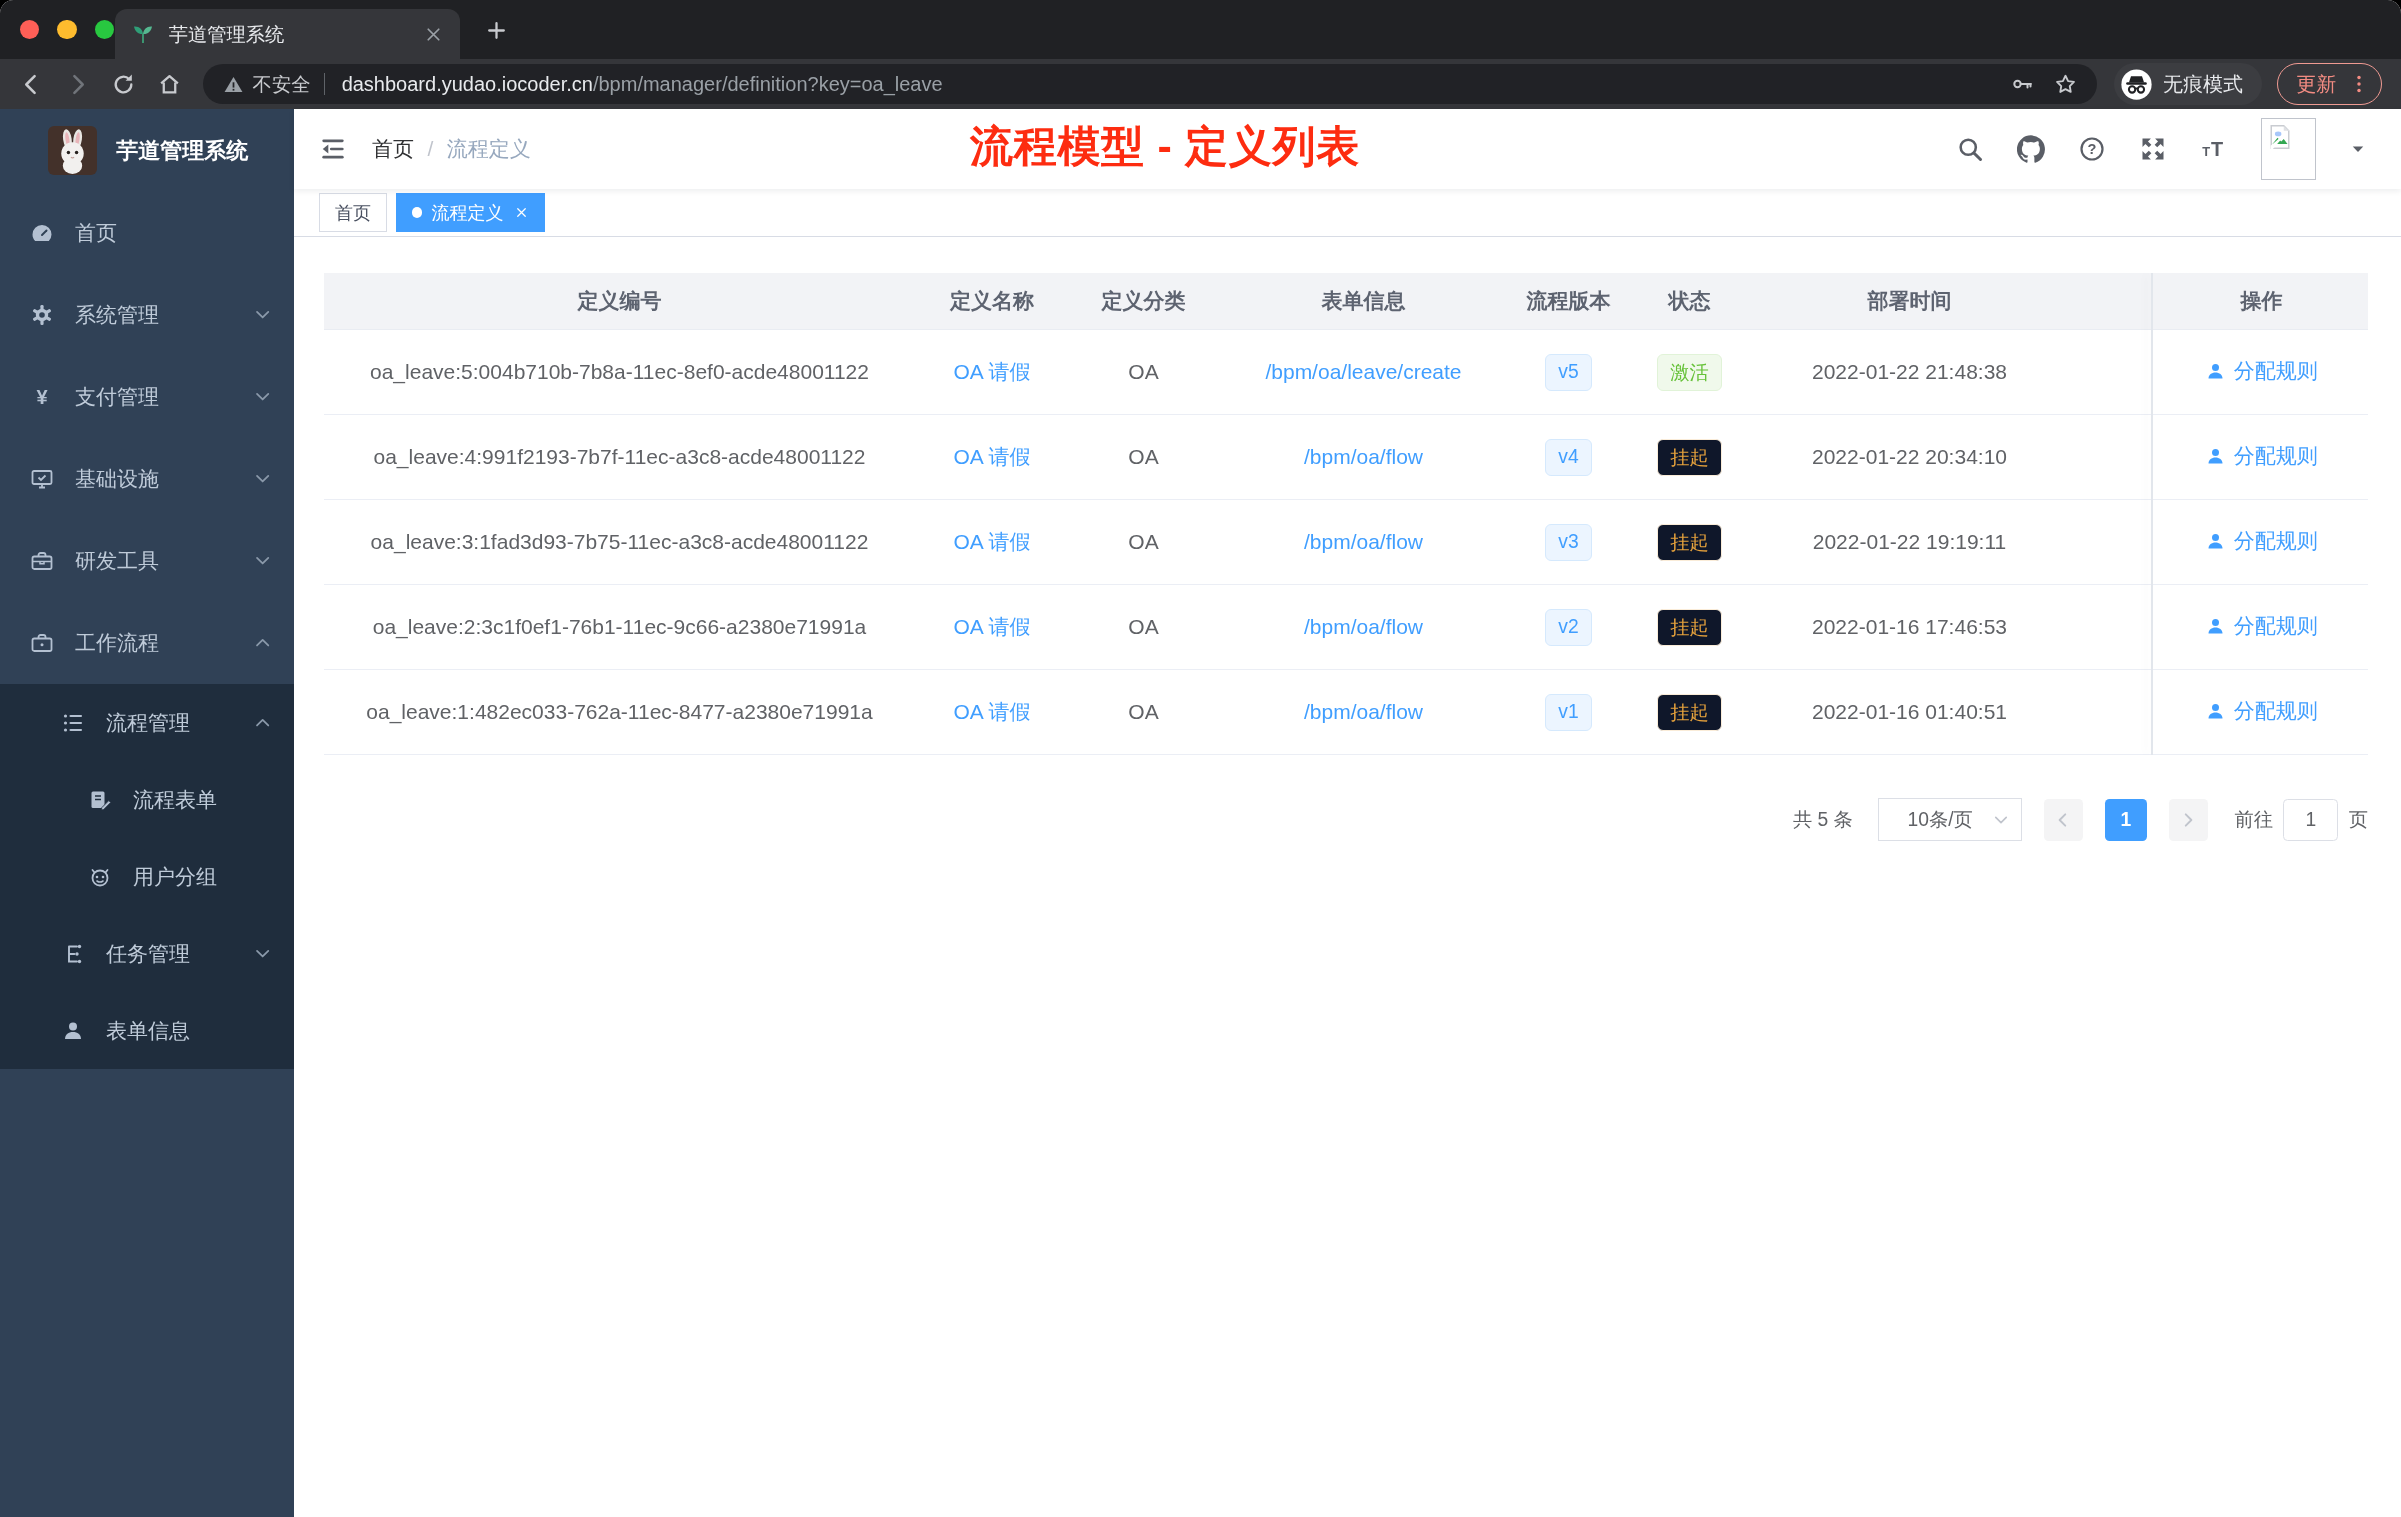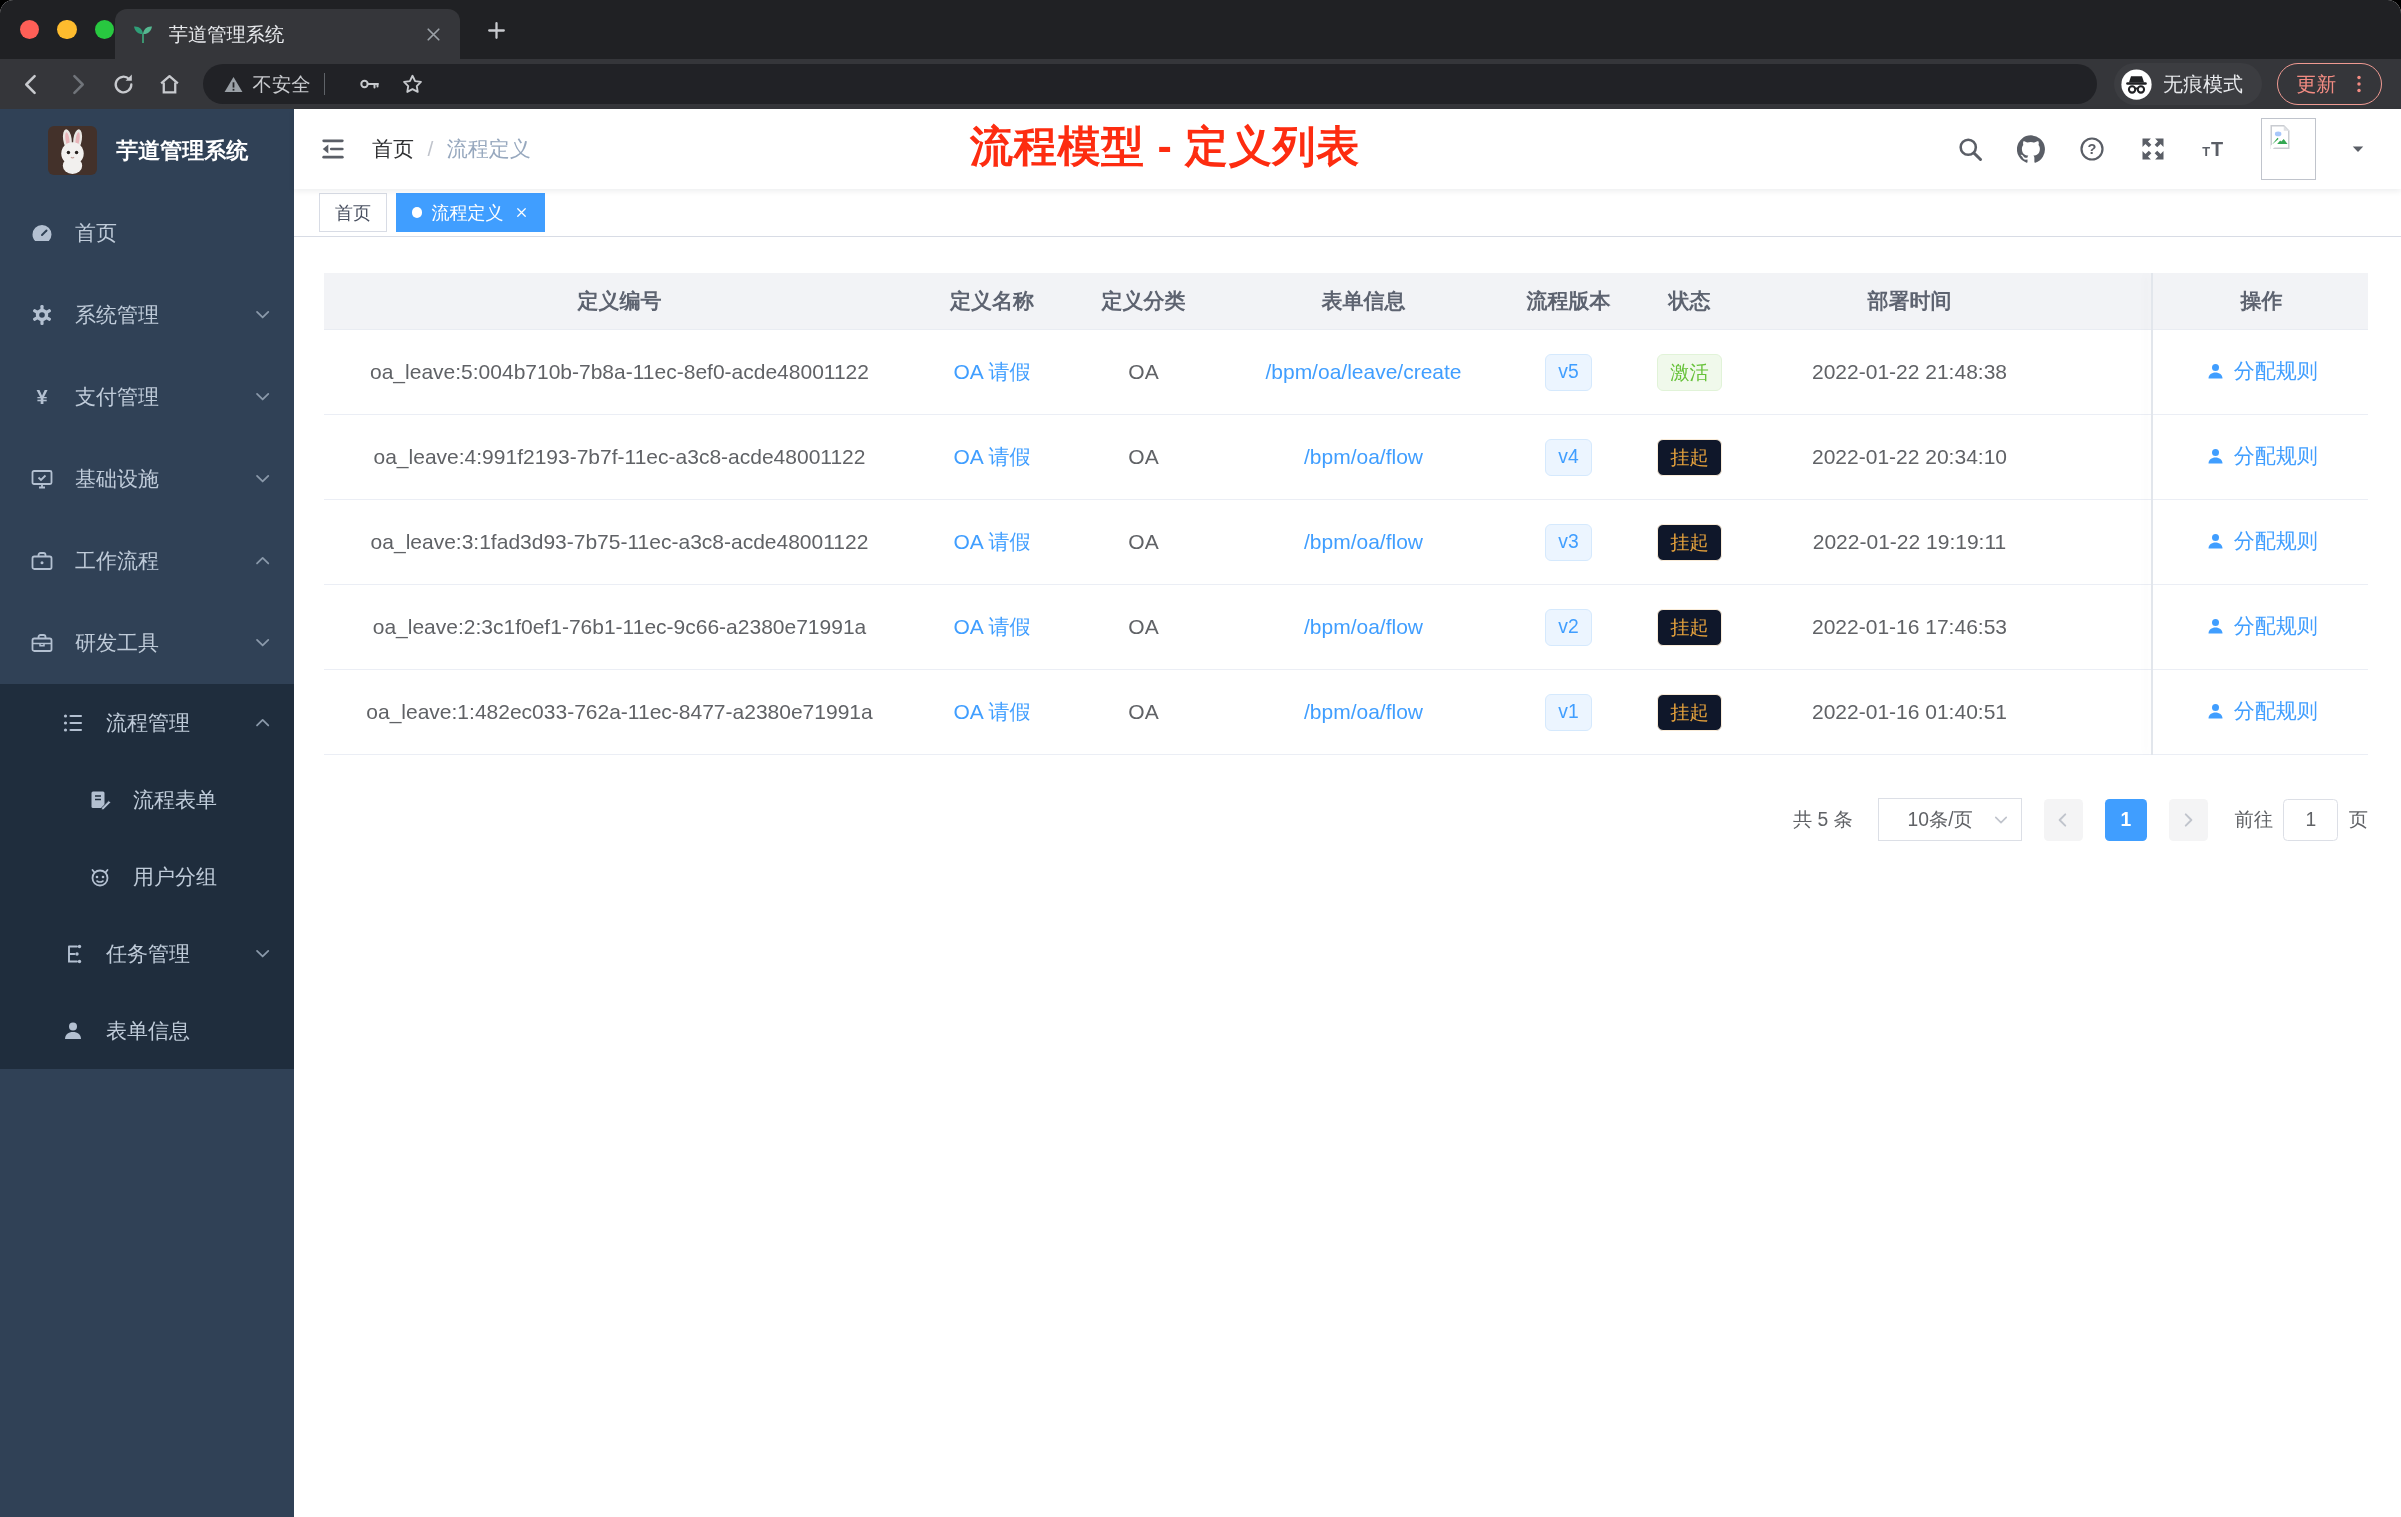"dashboard.yudao.iocoder.cn/bpm/manager/d" span.url { html: none -> <span><span>dashboard.yudao.iocoder.cn</span><span>/bpm/manager/definition?key=oa_leave</span></span> }
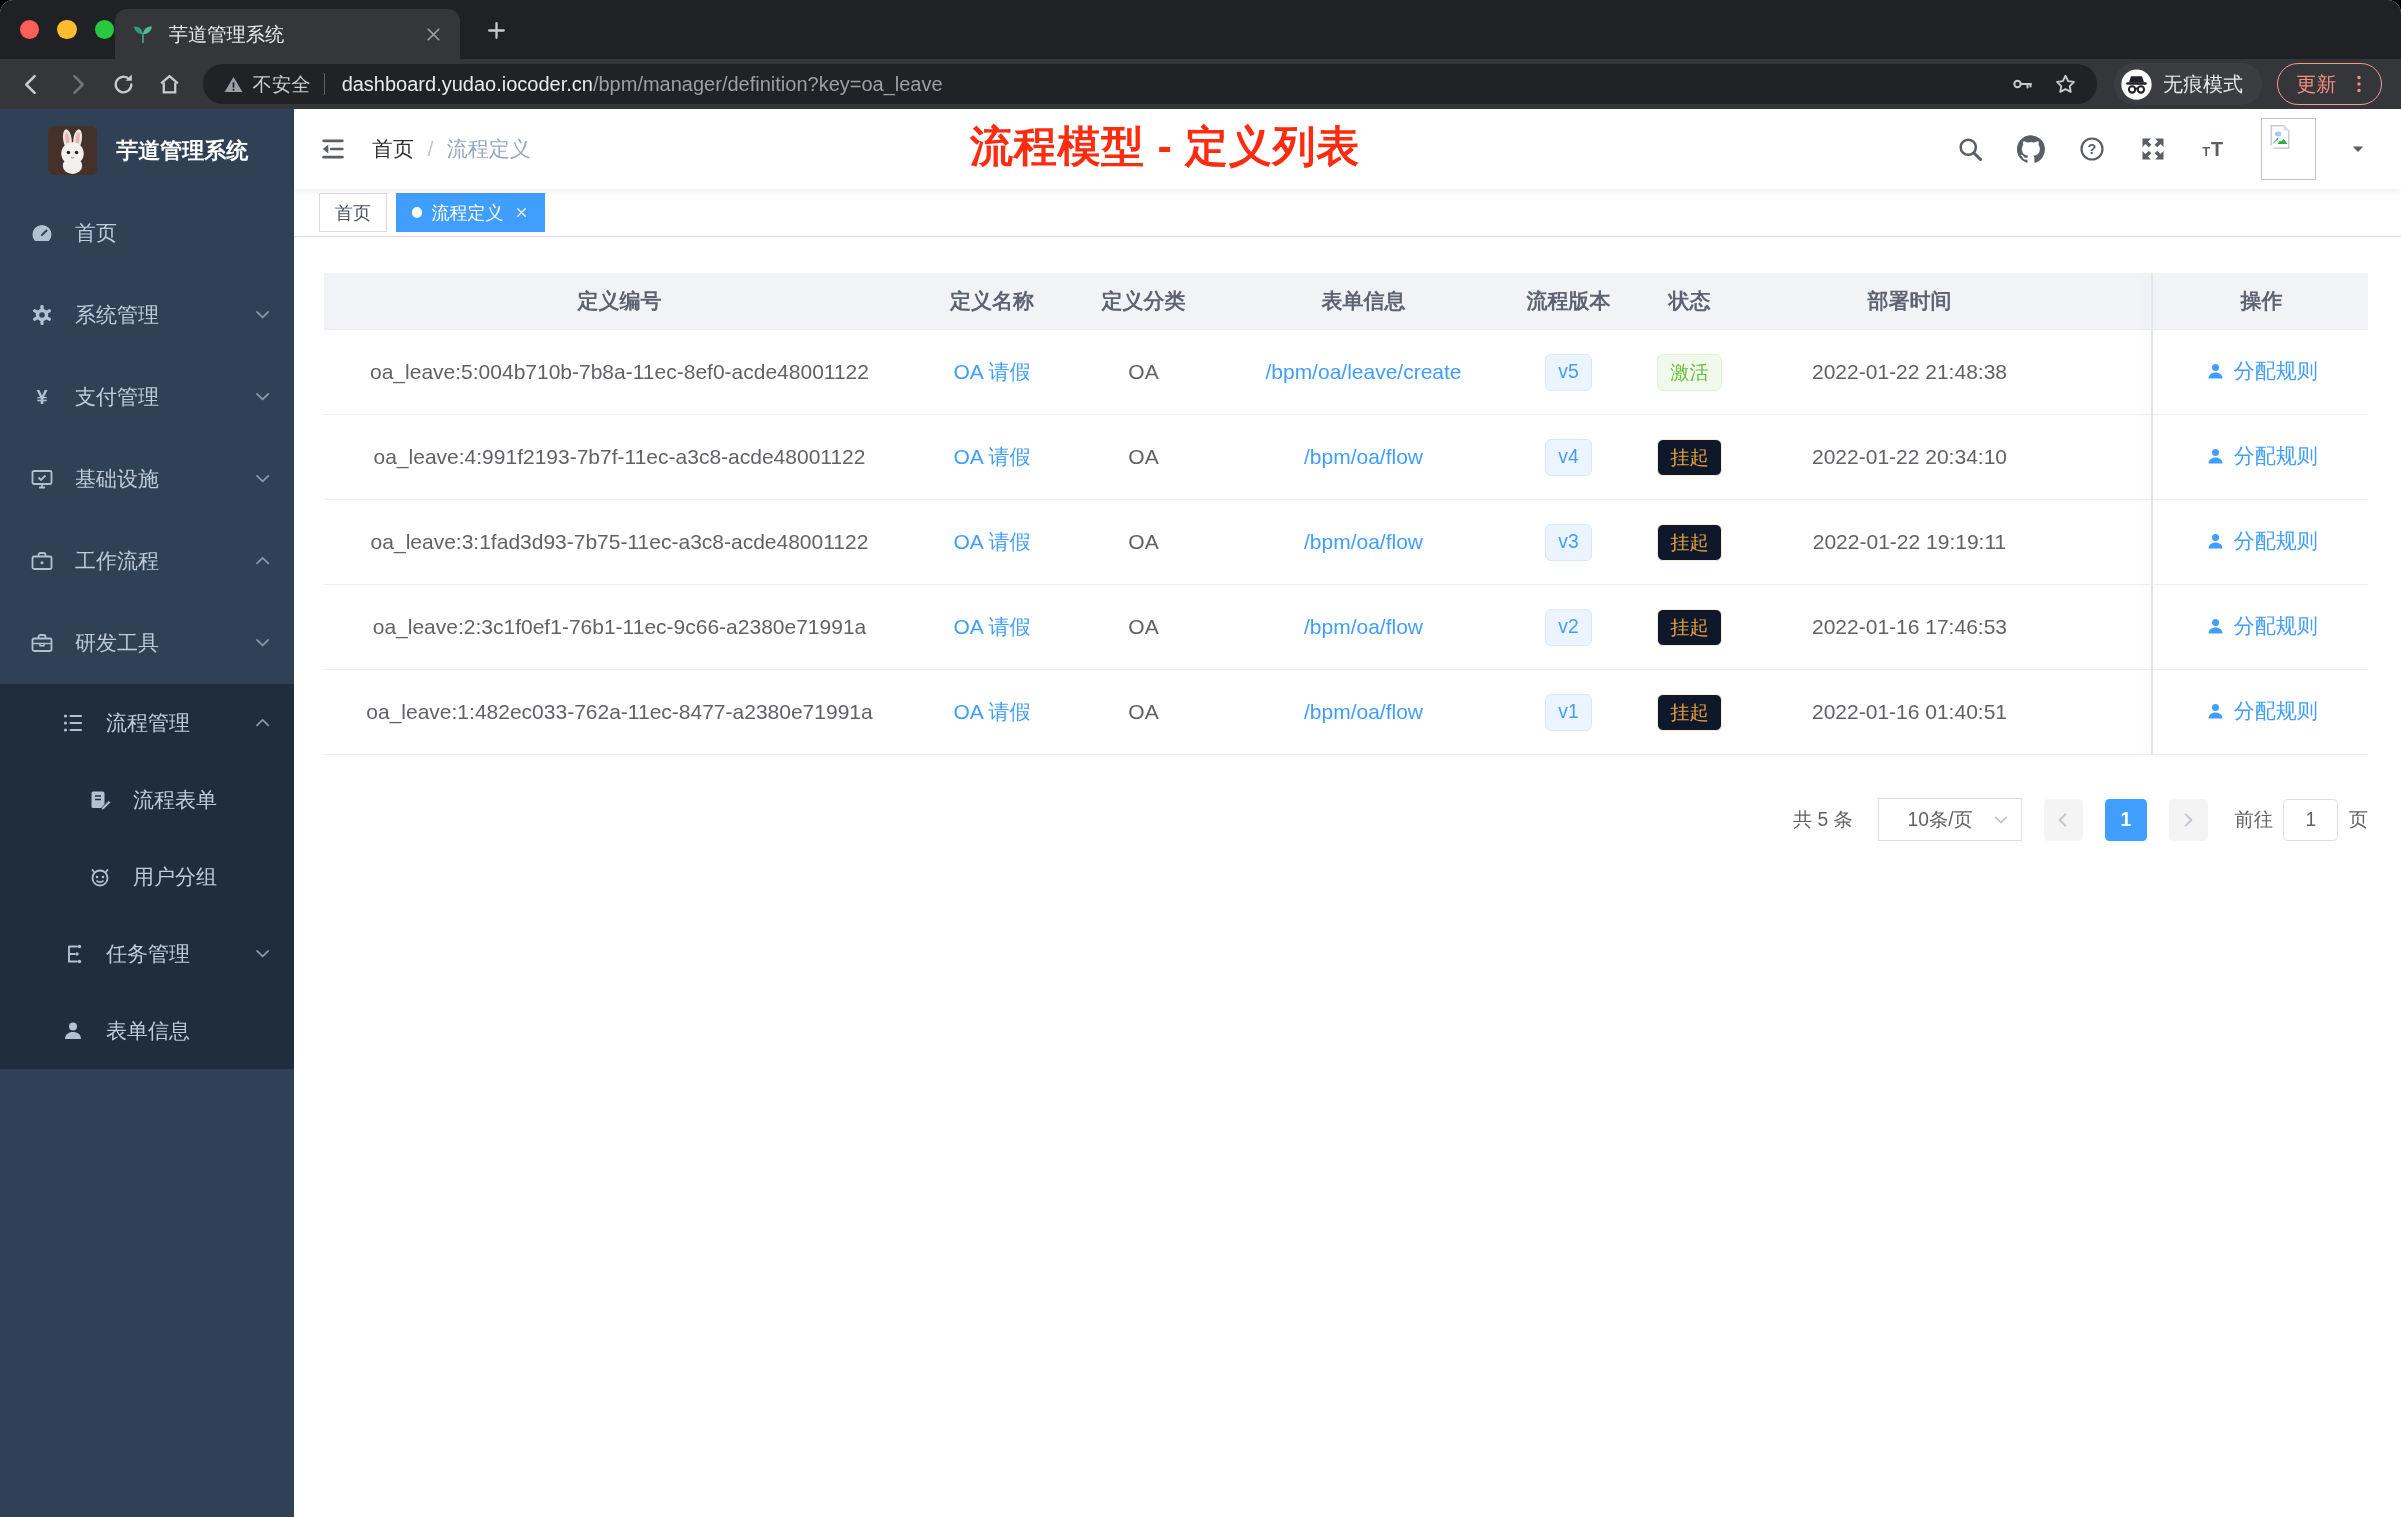"工作流程" div.menu-item { order: before "研发工具" -> after "研发工具" }
